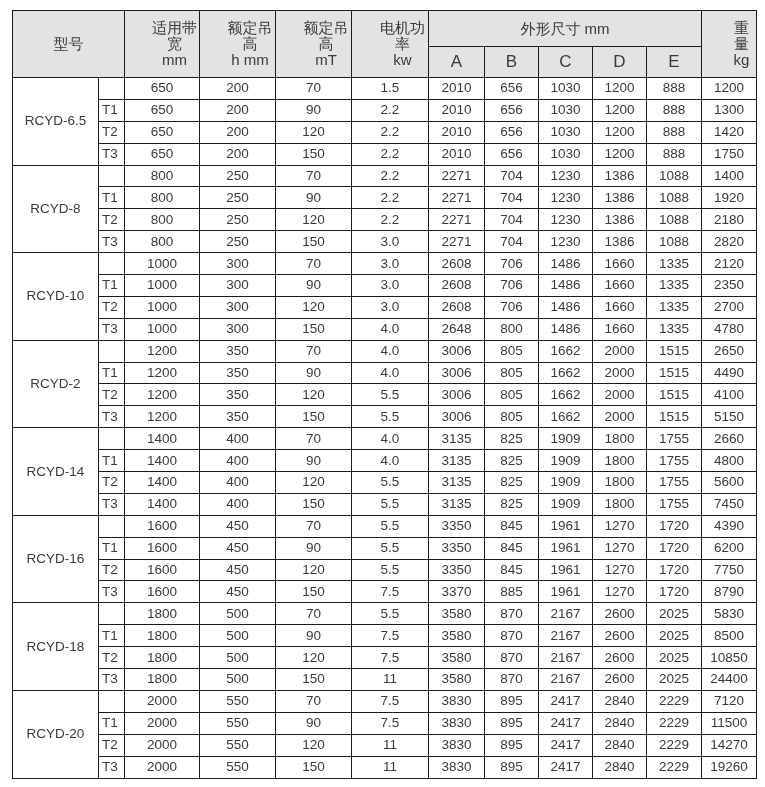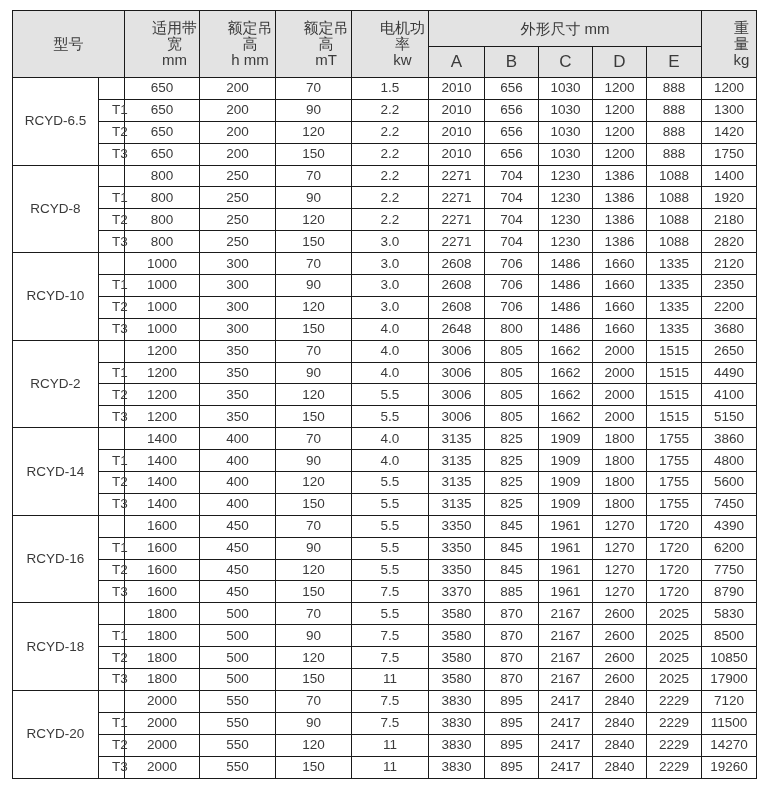"T1" table.spec td.var { padding-left: 13px -> 3px }
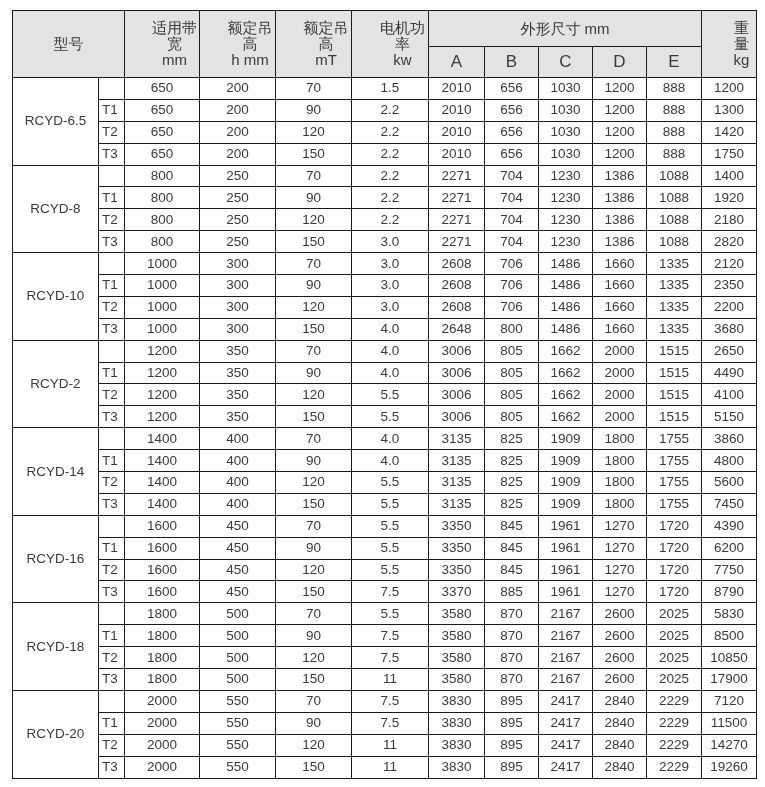"2200" td { text: 2200 -> 2700 }
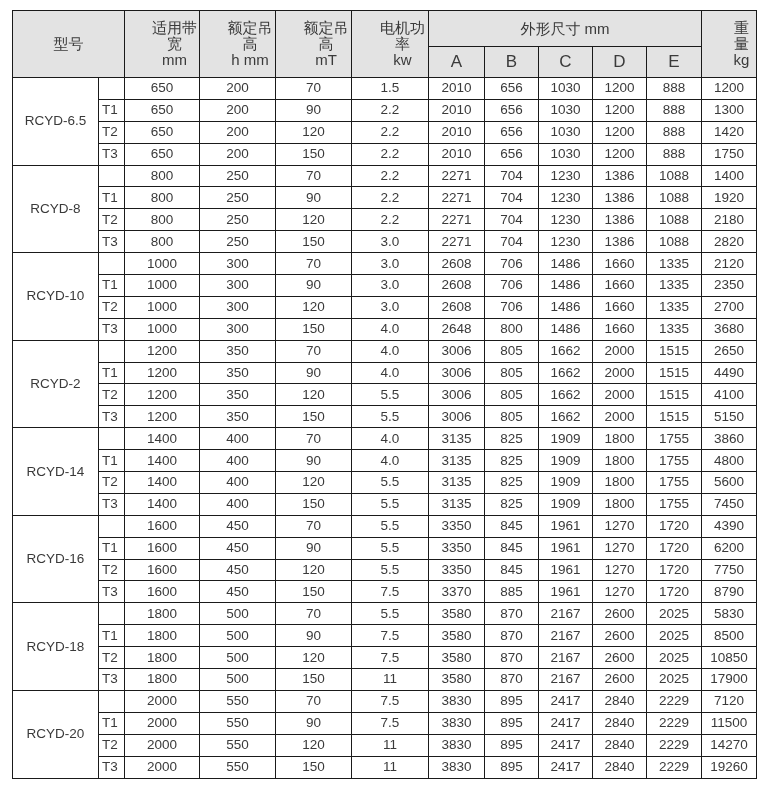"3680" td { text: 3680 -> 4780 }
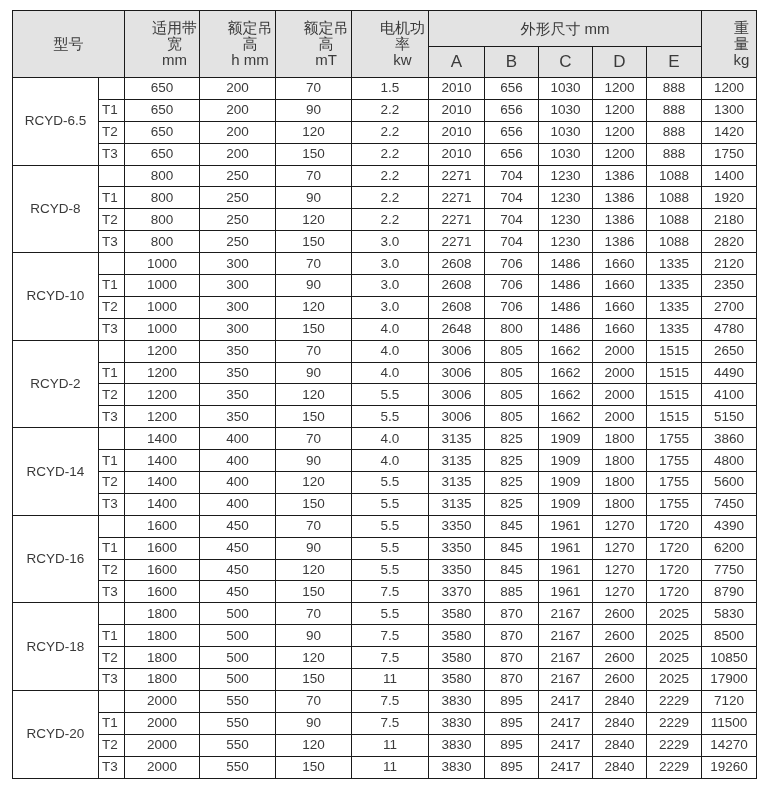"3860" td { text: 3860 -> 2660 }
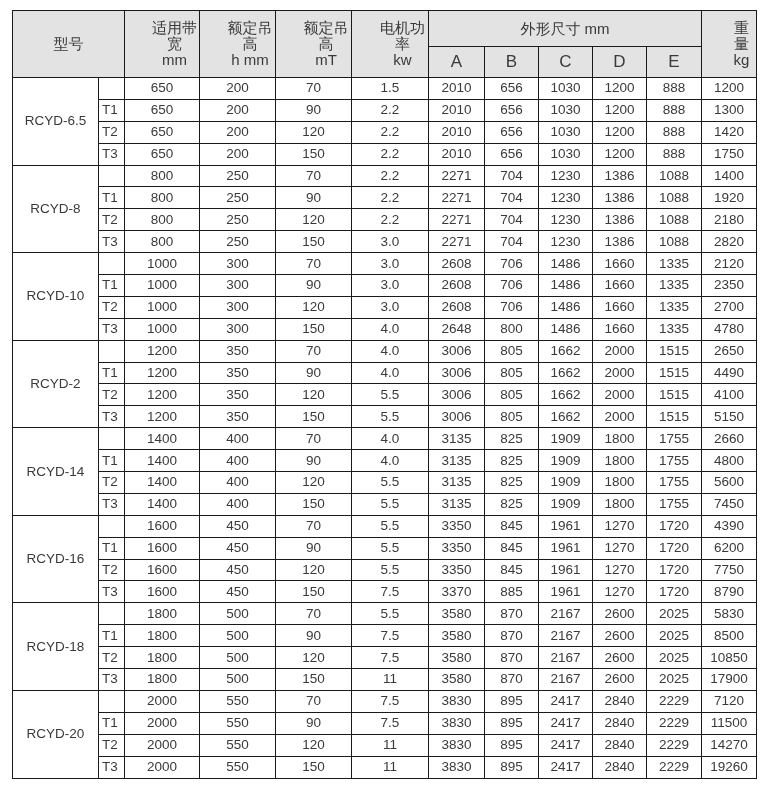"17900" td { text: 17900 -> 24400 }
